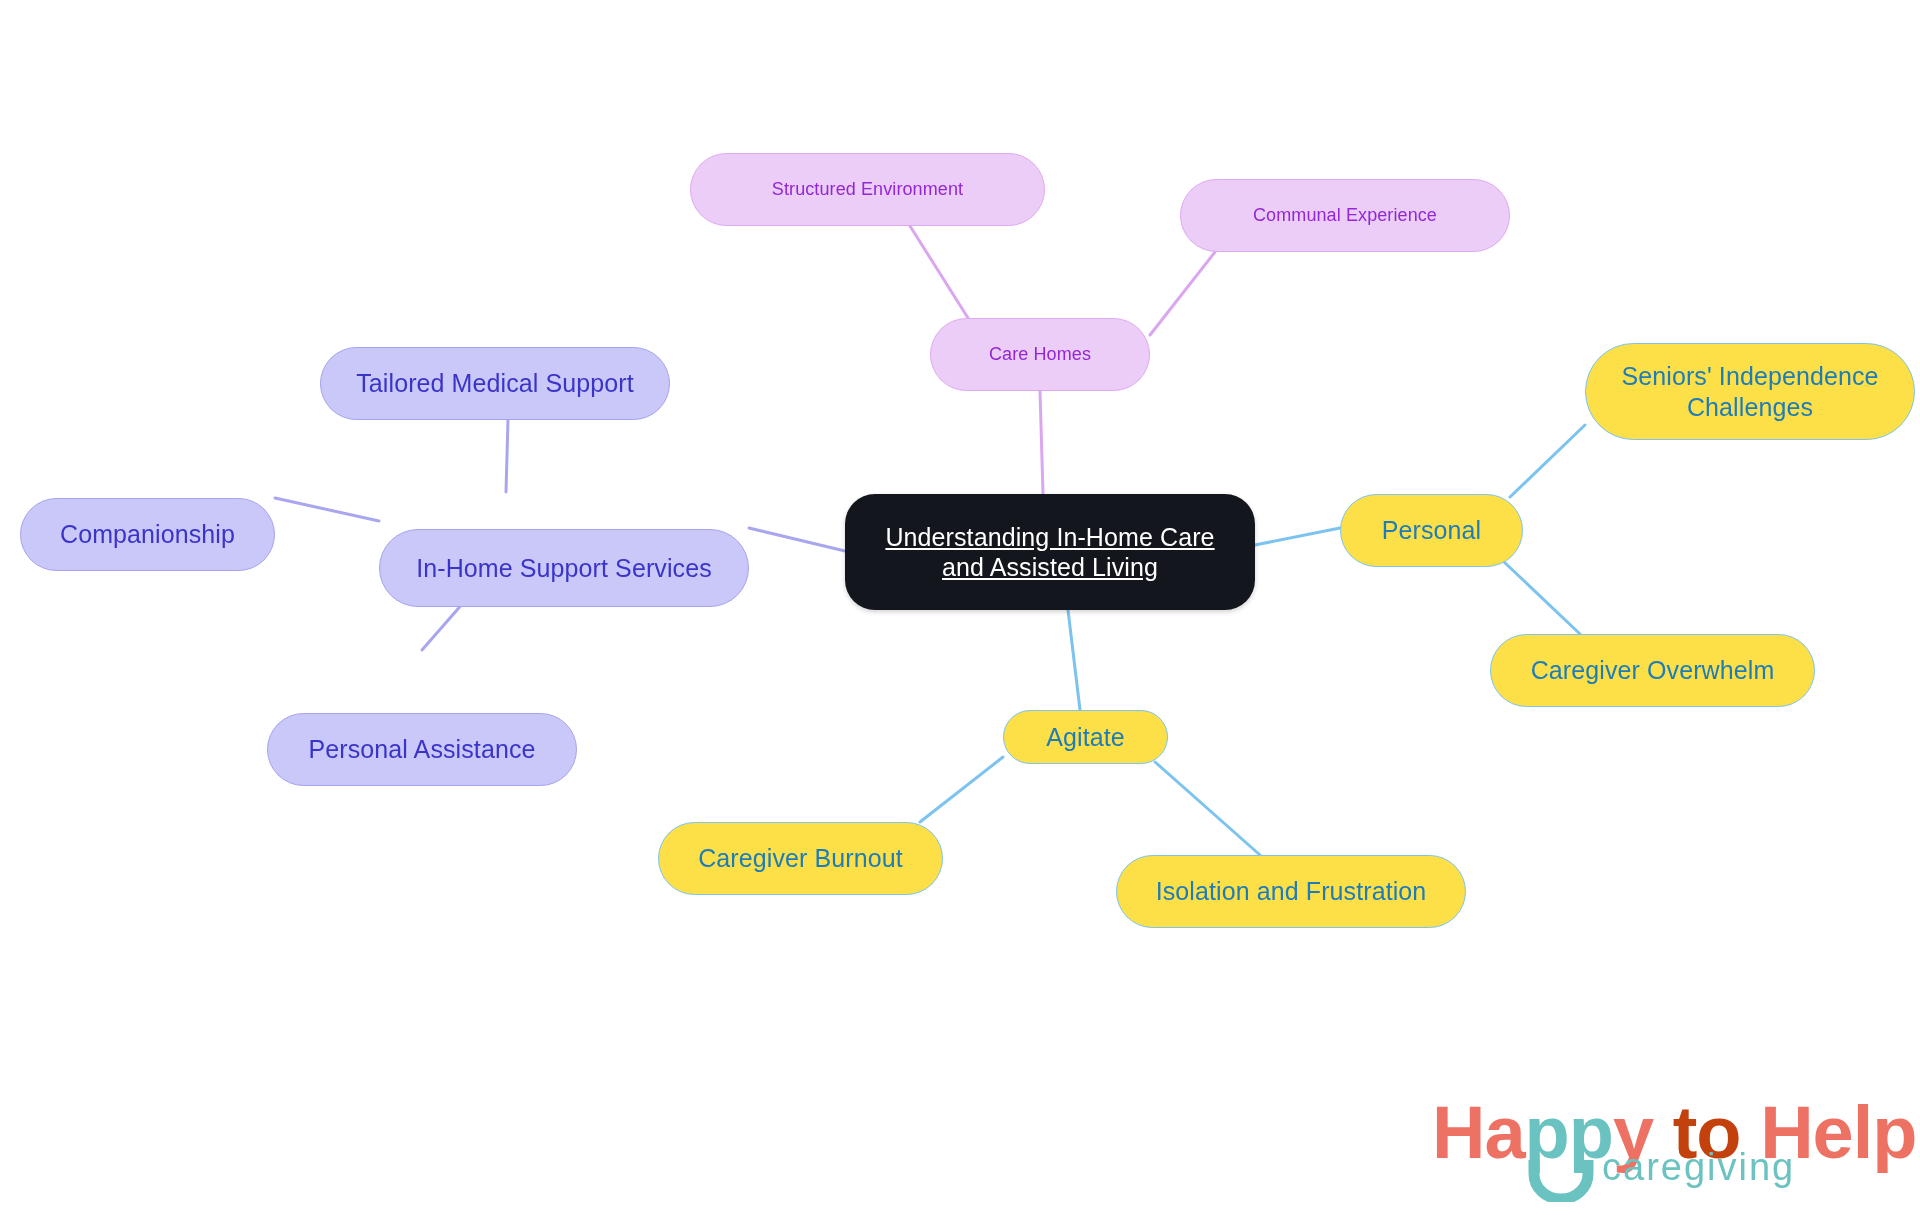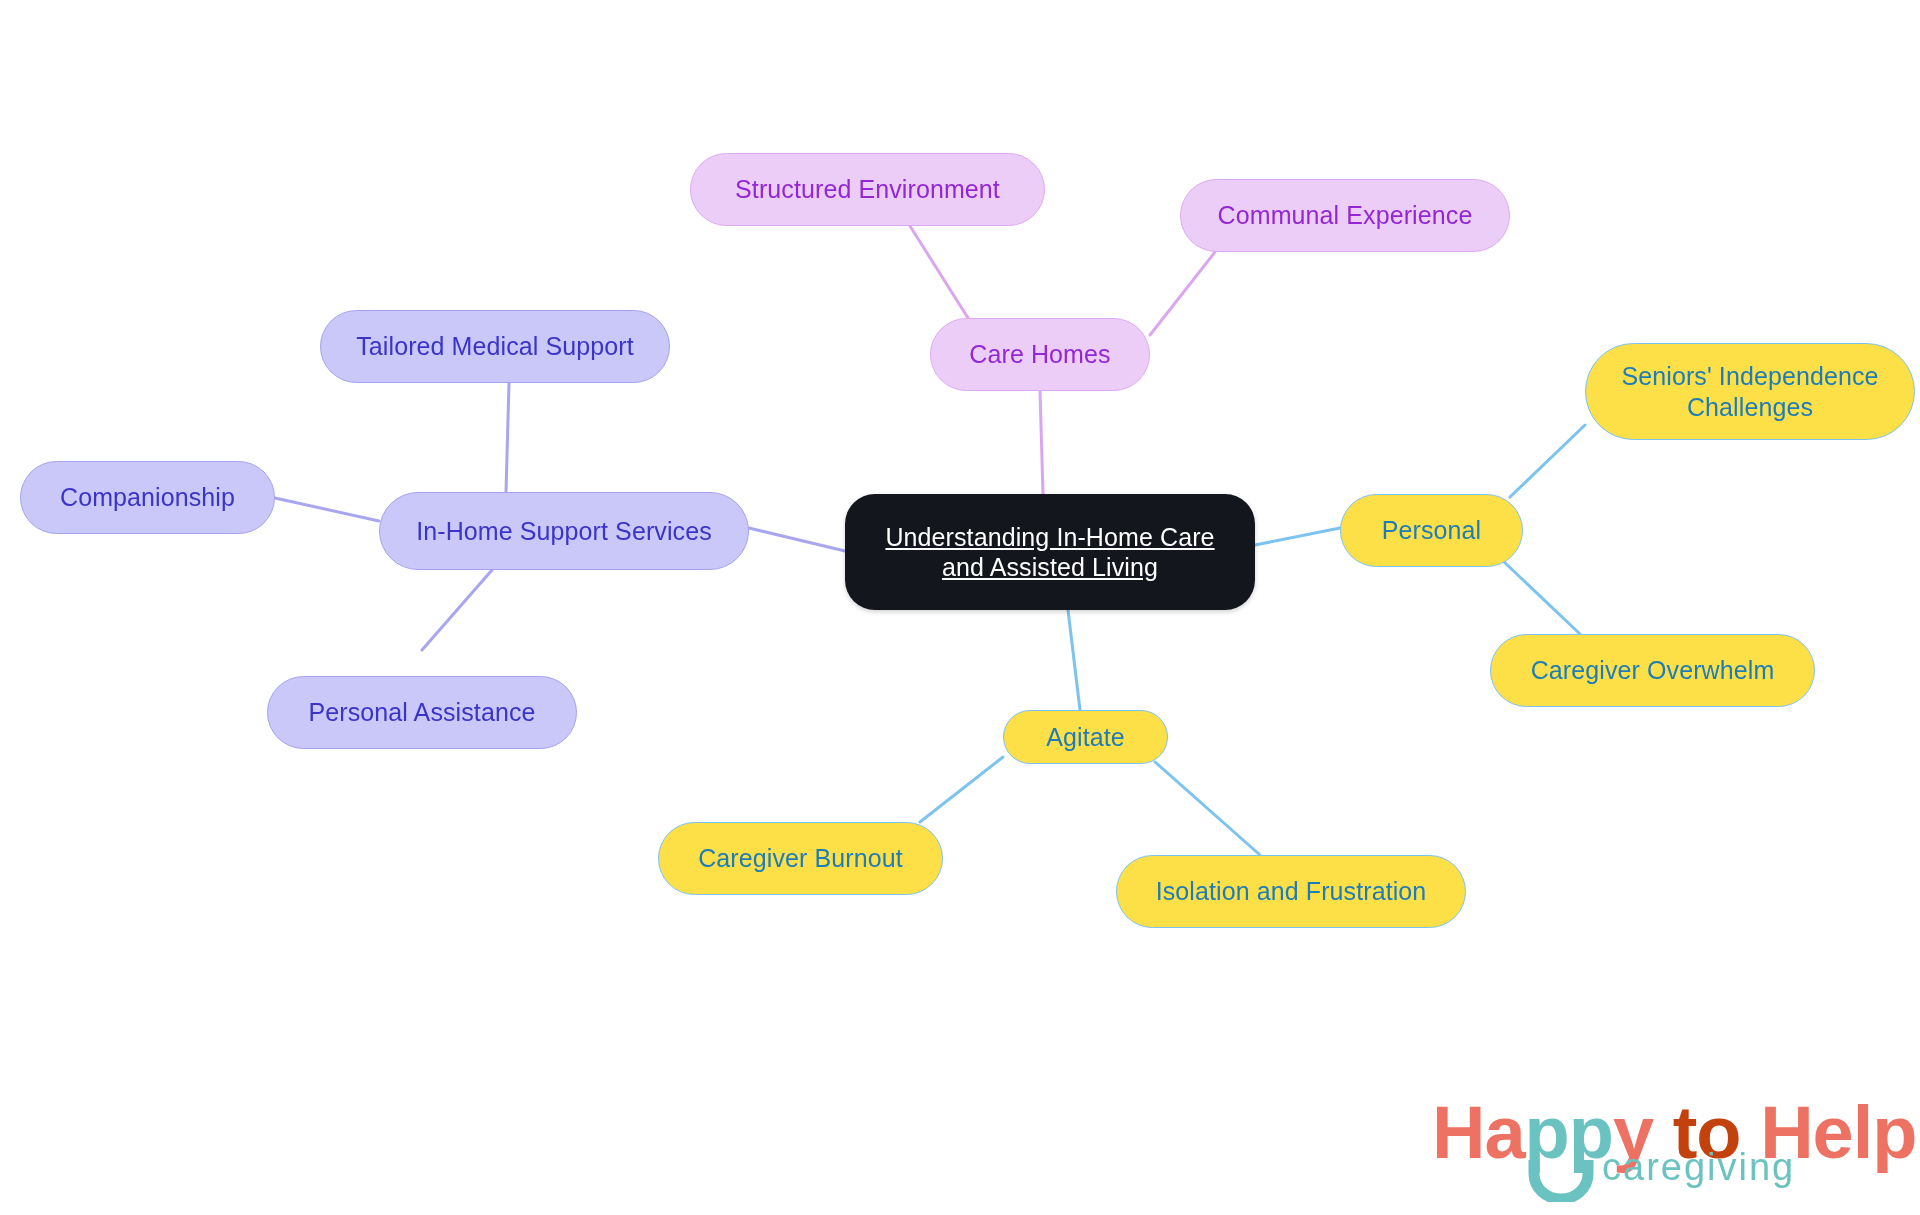"Structured Environment" .node-orchid { font-size: 25px -> 18px }
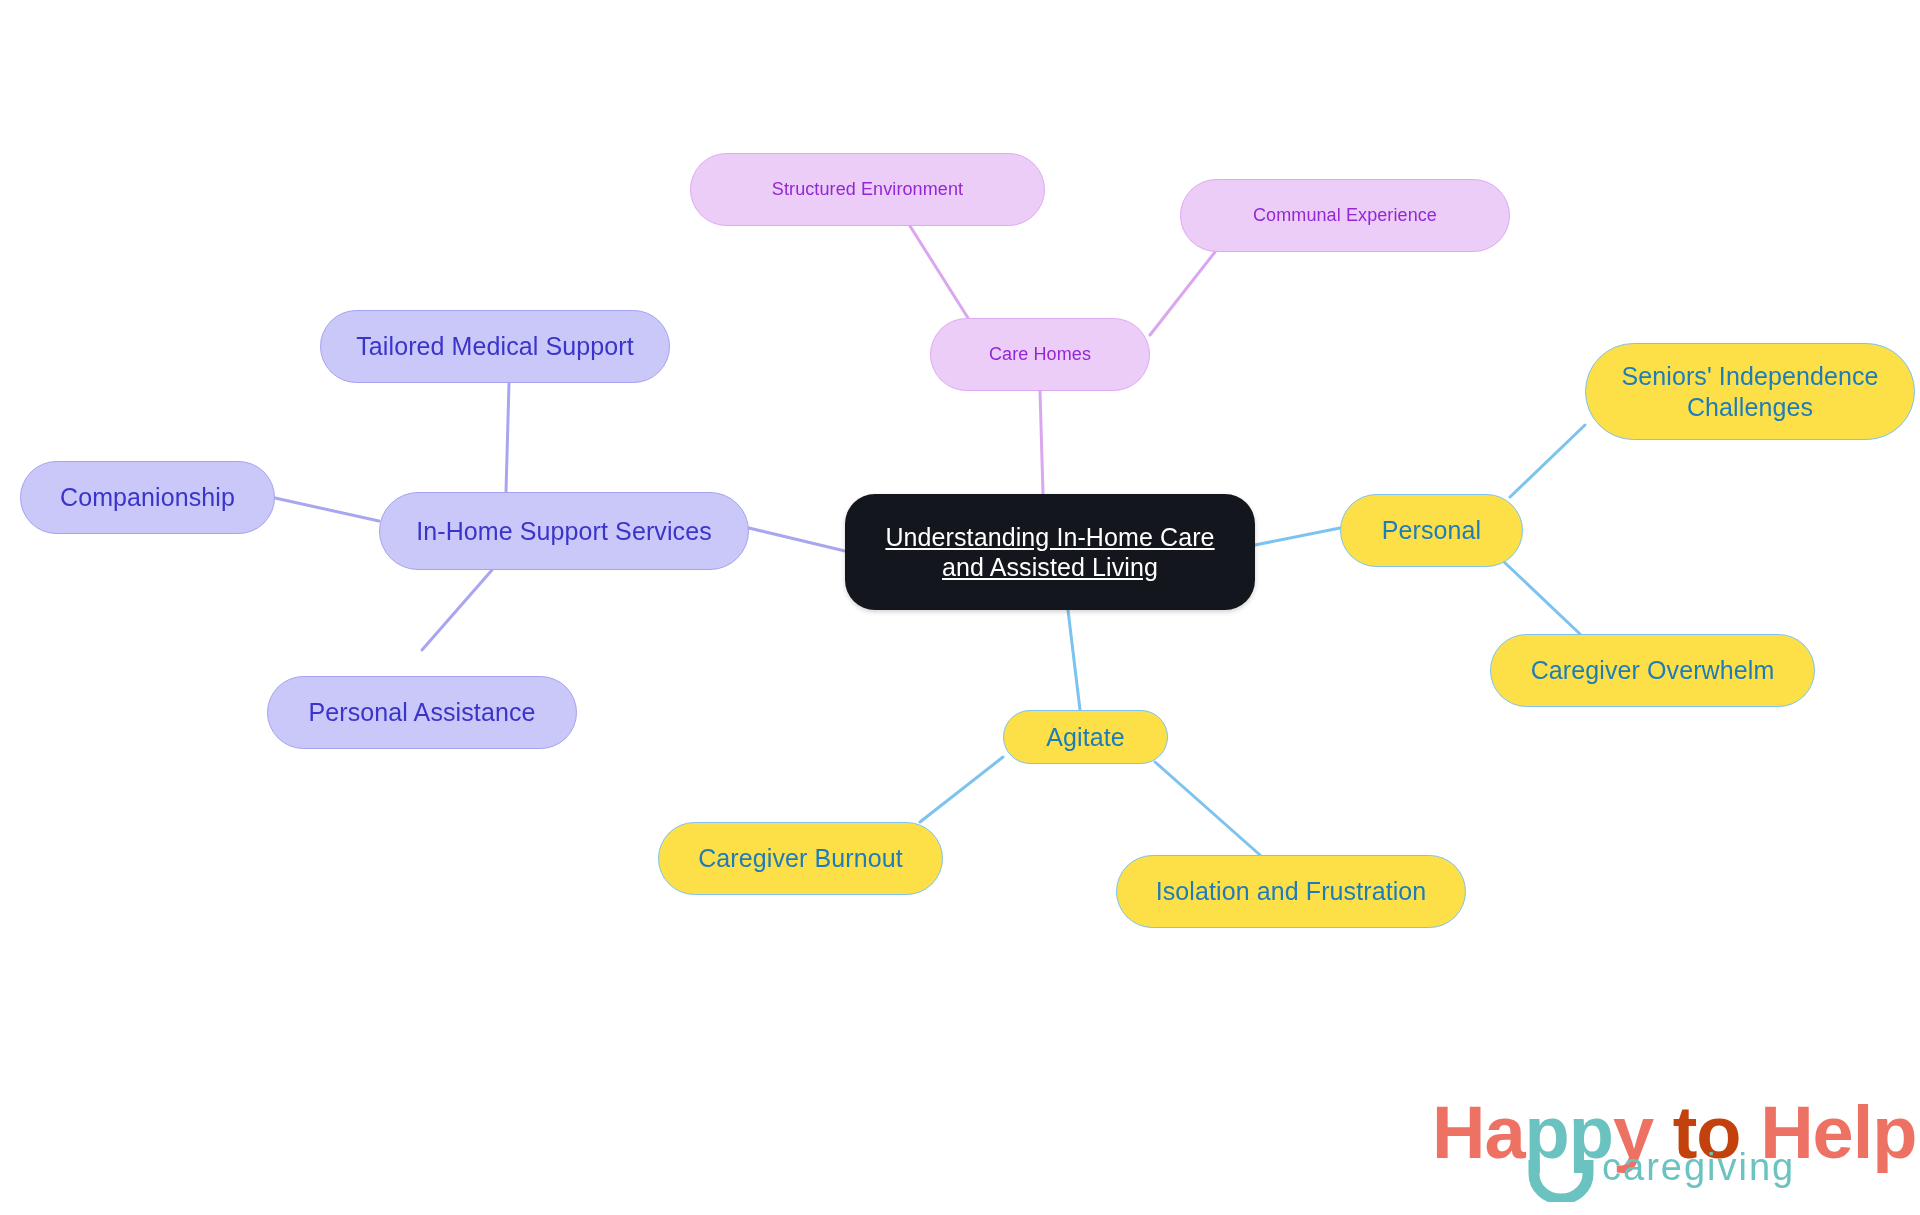"Tailored Medical Support" .node-purple { margin-top: none -> 37px }
